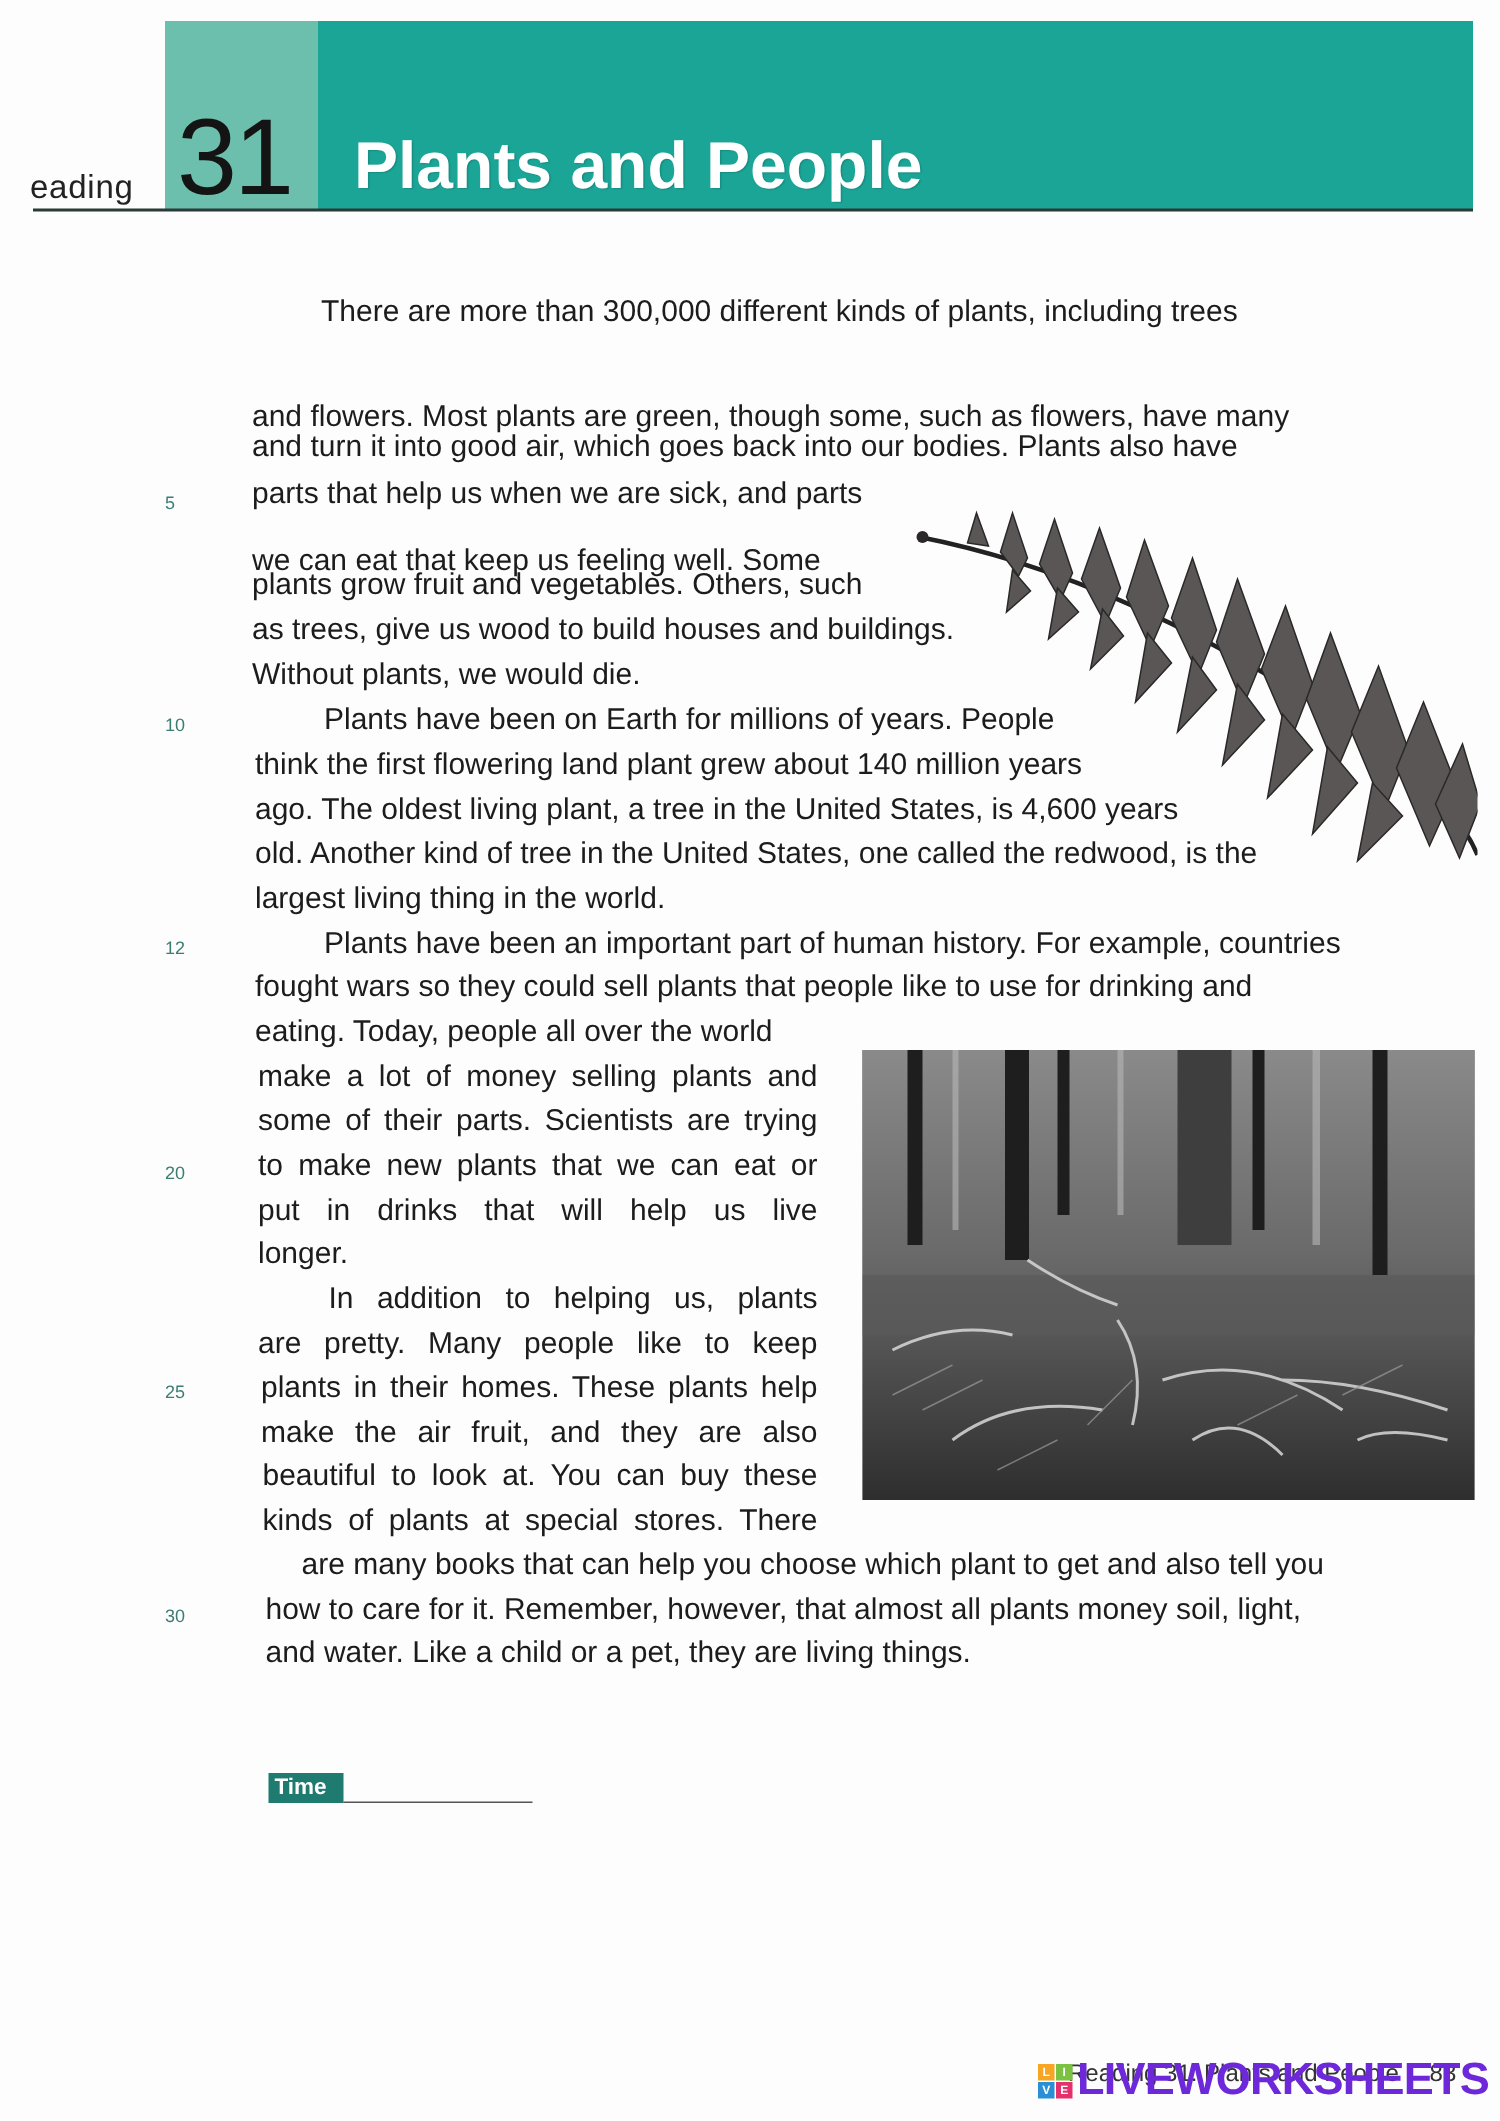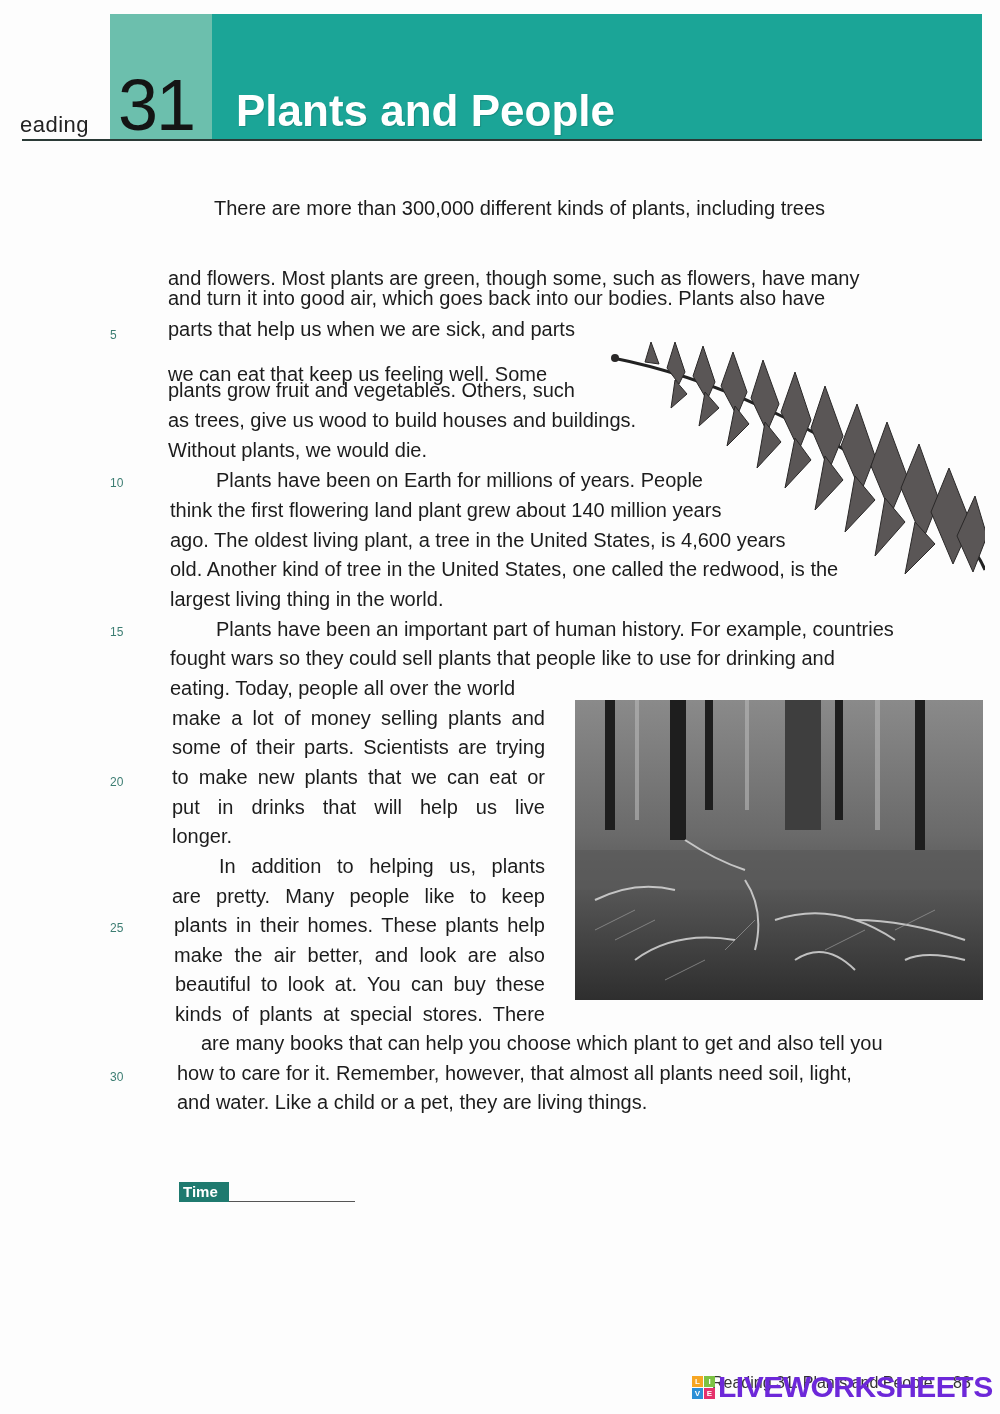"15" div.lnum { text: 15 -> 12 }
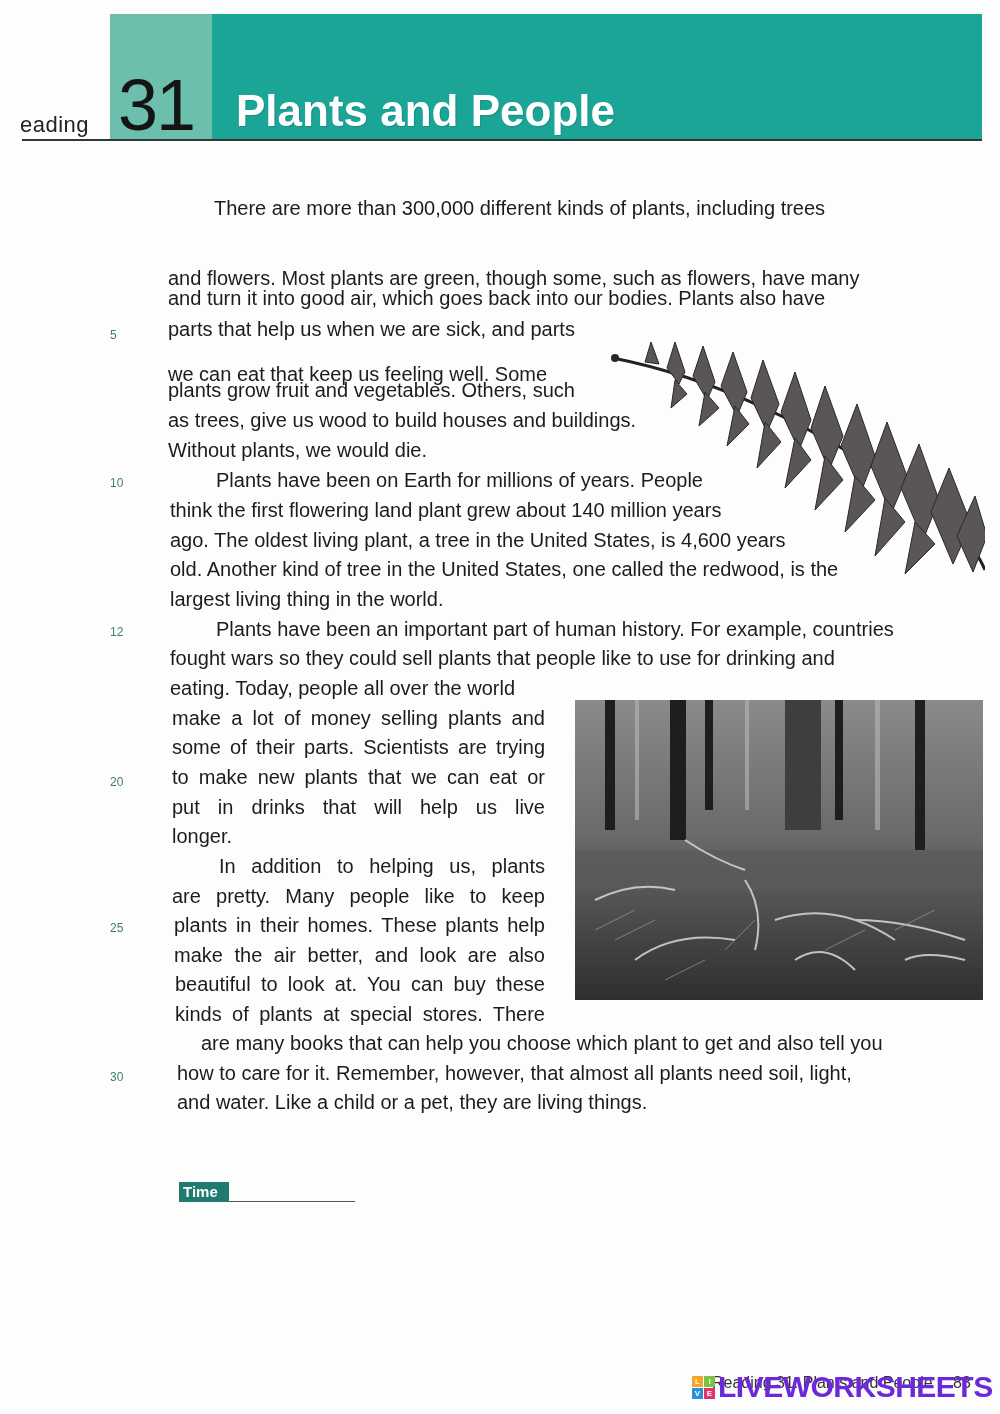"make the air better, and" div.line { text: better, and look -> fruit, and they }
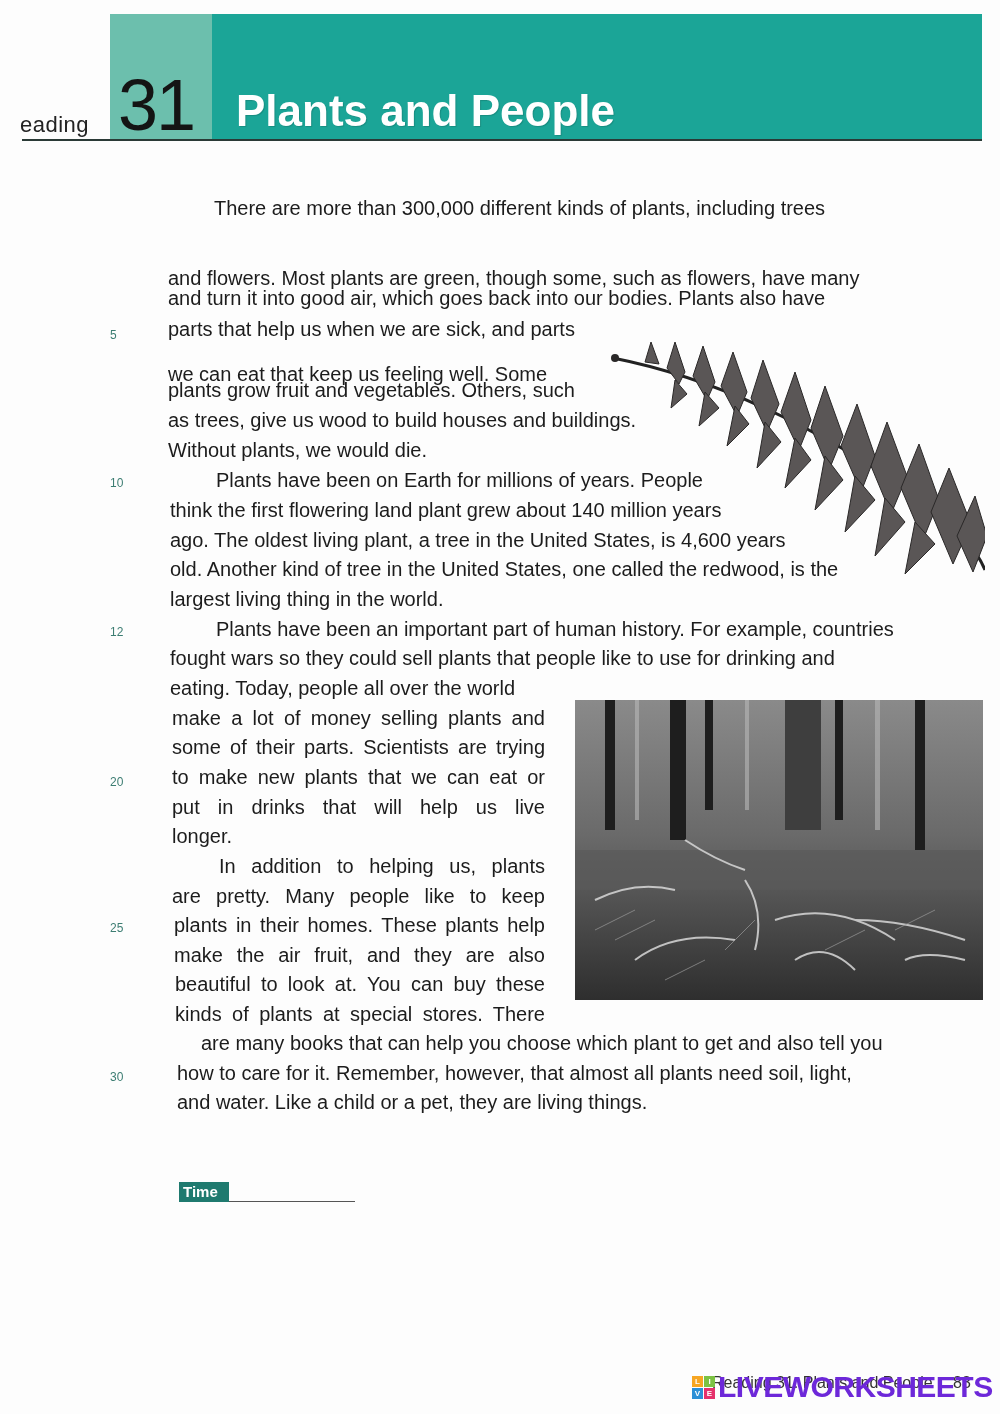"how to care for it." div.line { text: need -> money }
